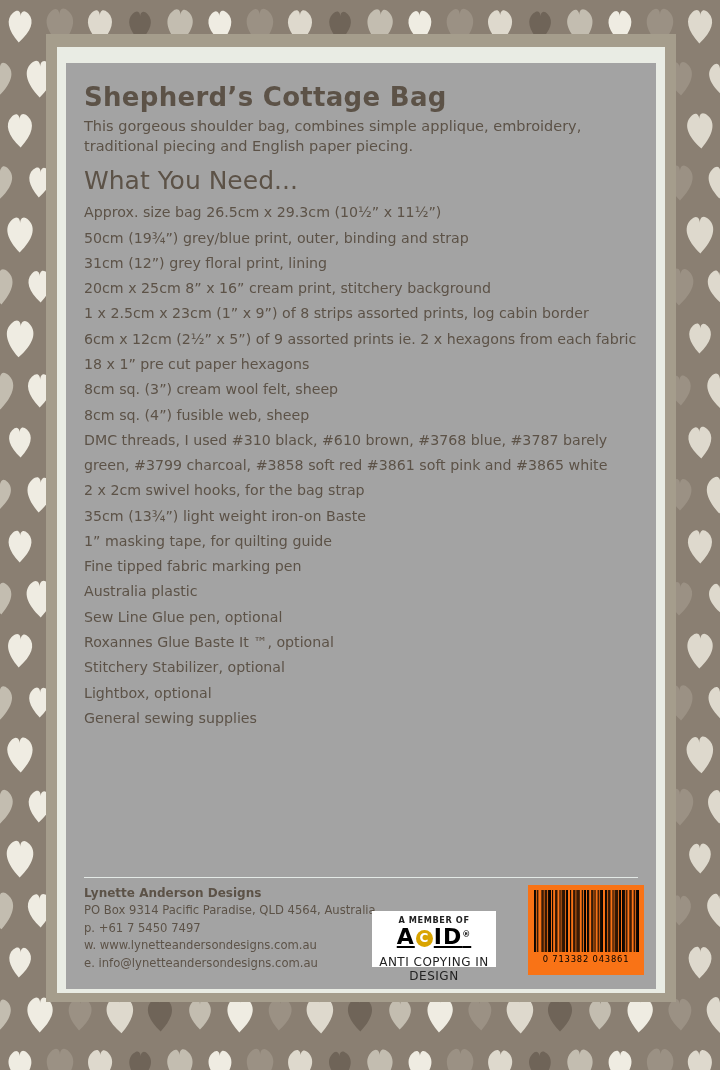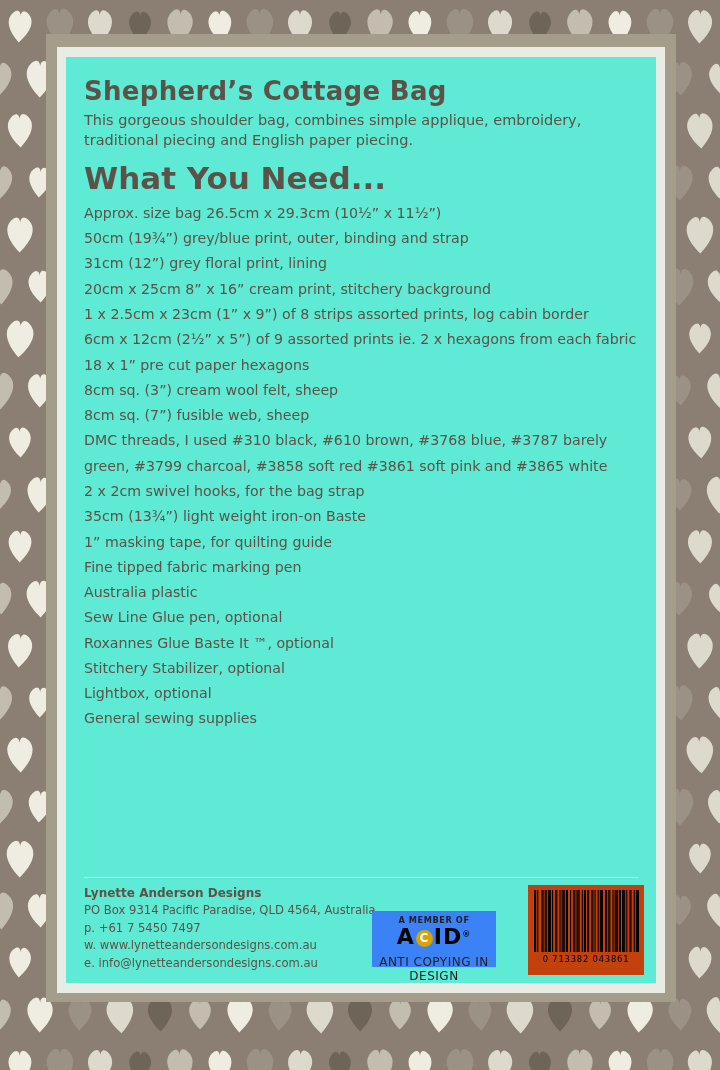"Shepherd’s Cottage Bag" .card-inner { background: #5eead4 -> #a3a3a3; top: 57px -> 63px }
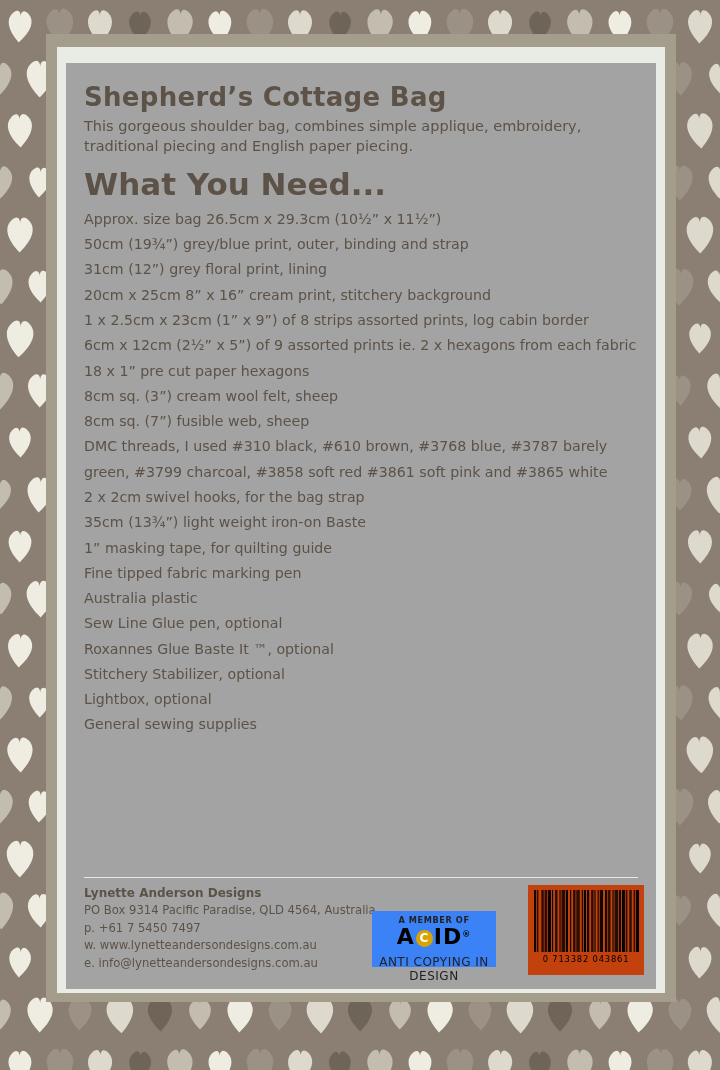"What You Need..." .section-heading { font-size: 31px -> 25px; font-weight: bold -> normal }
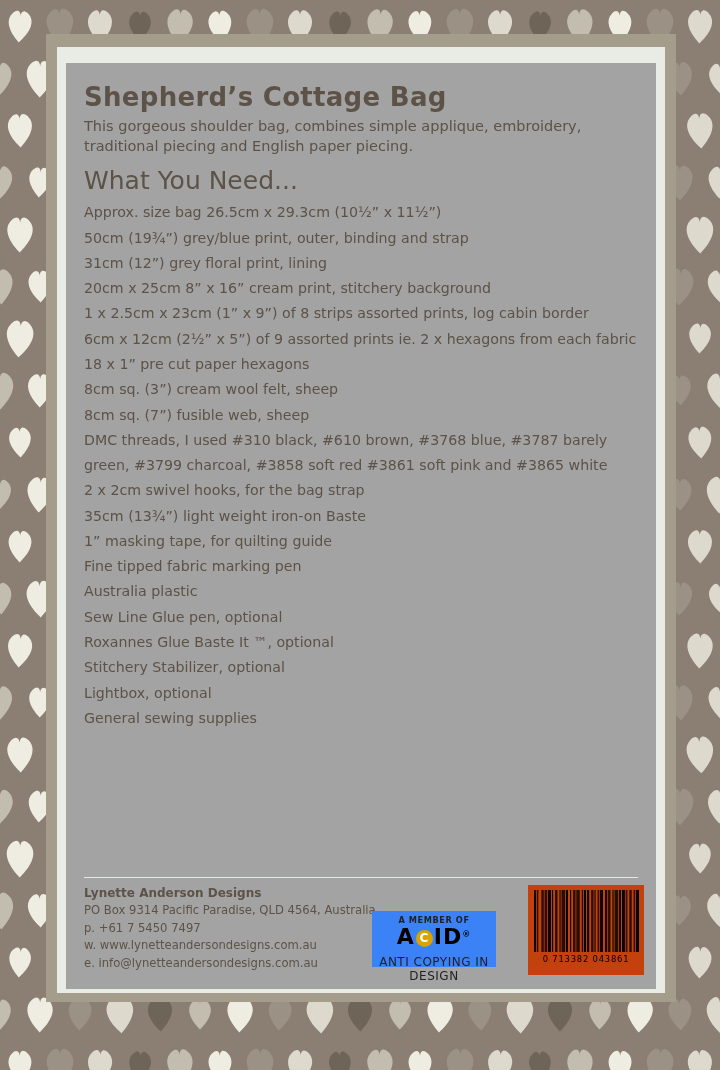"8cm sq. (7”) fusible web," li { text: 7 -> 4 }
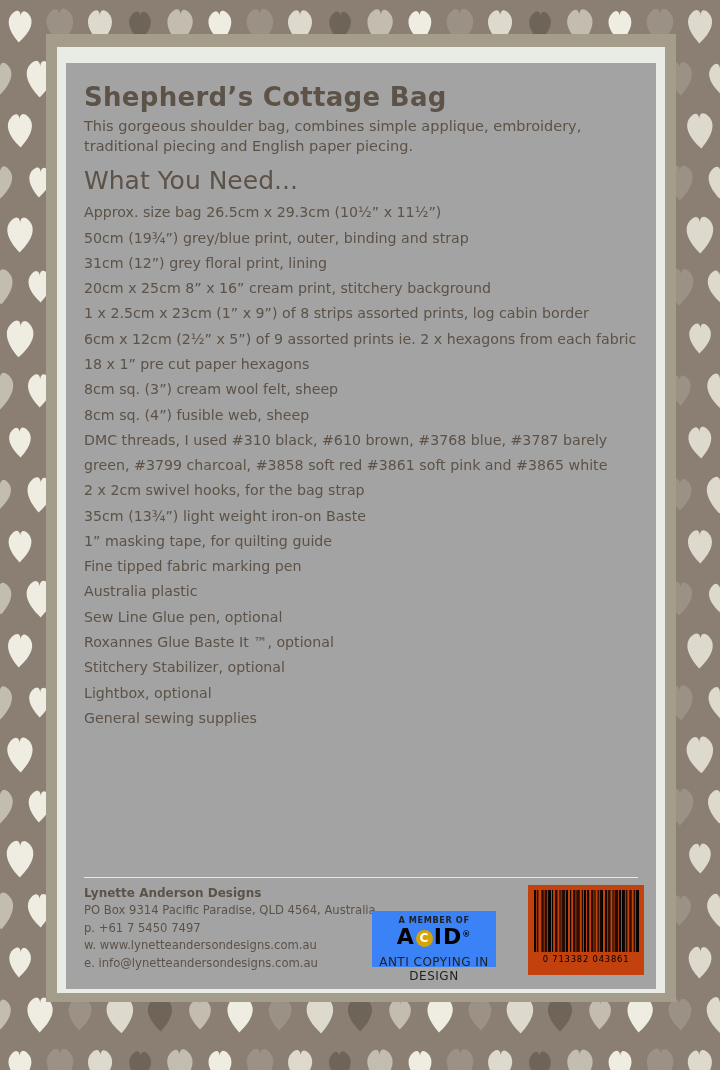"A MEMBER OF" .acid-badge { background: #3b82f6 -> #ffffff }
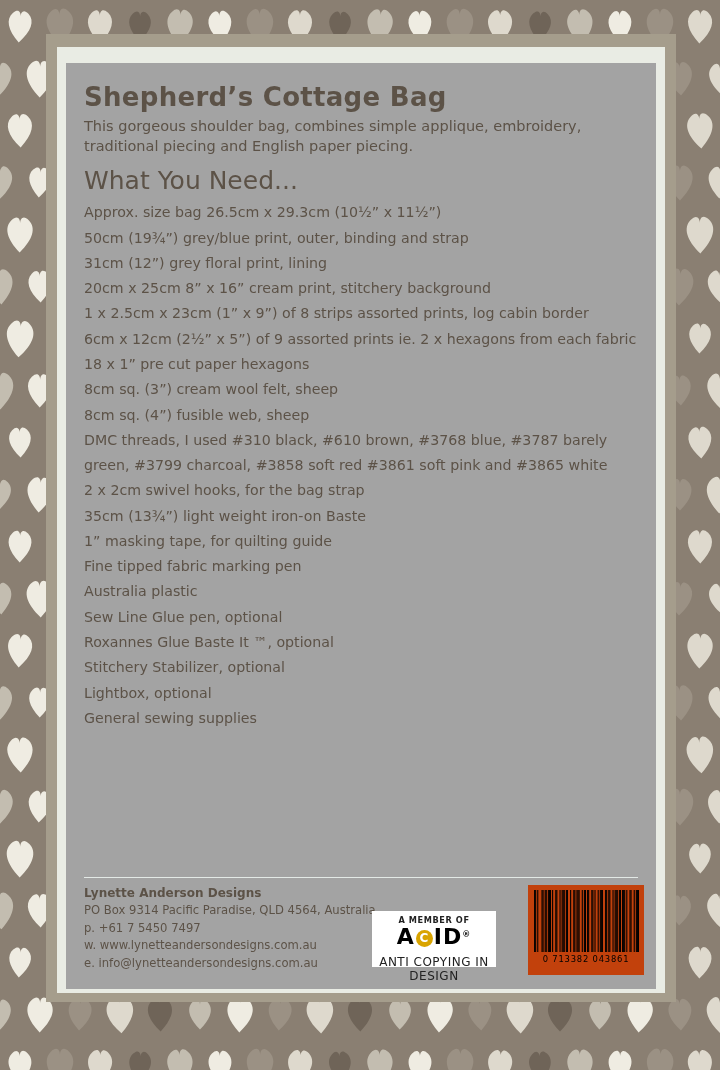"A C ID®" .acid-main { text-decoration: none -> underline }
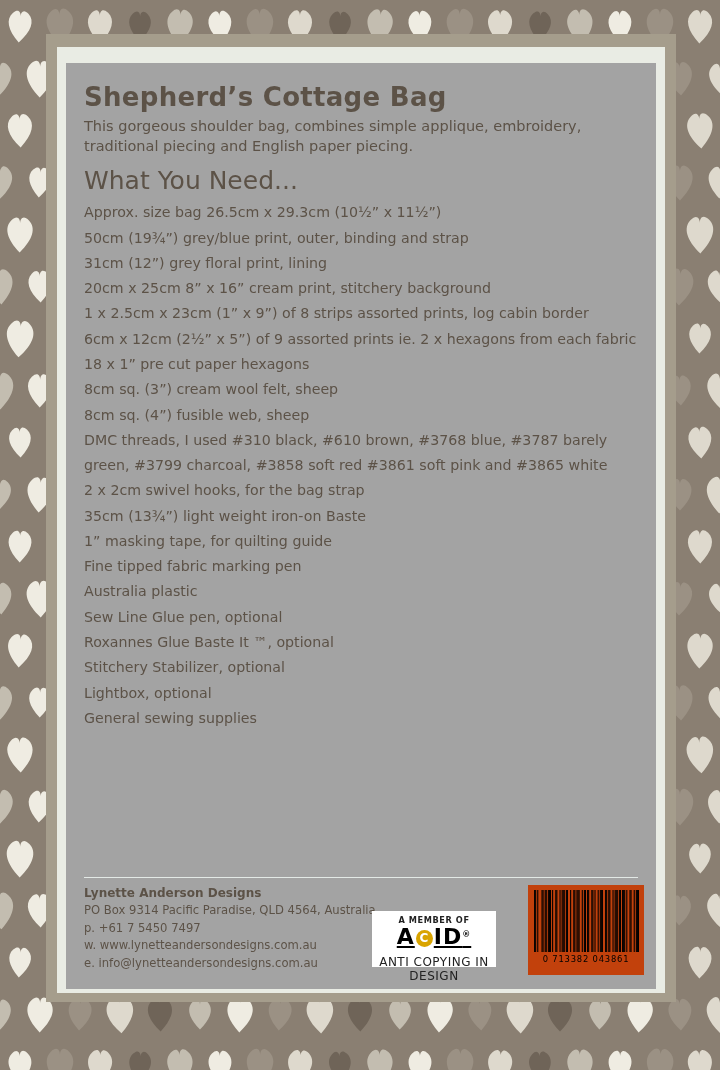"0 713382 043861" .barcode-box { background: #c2410c -> #f97316 }
